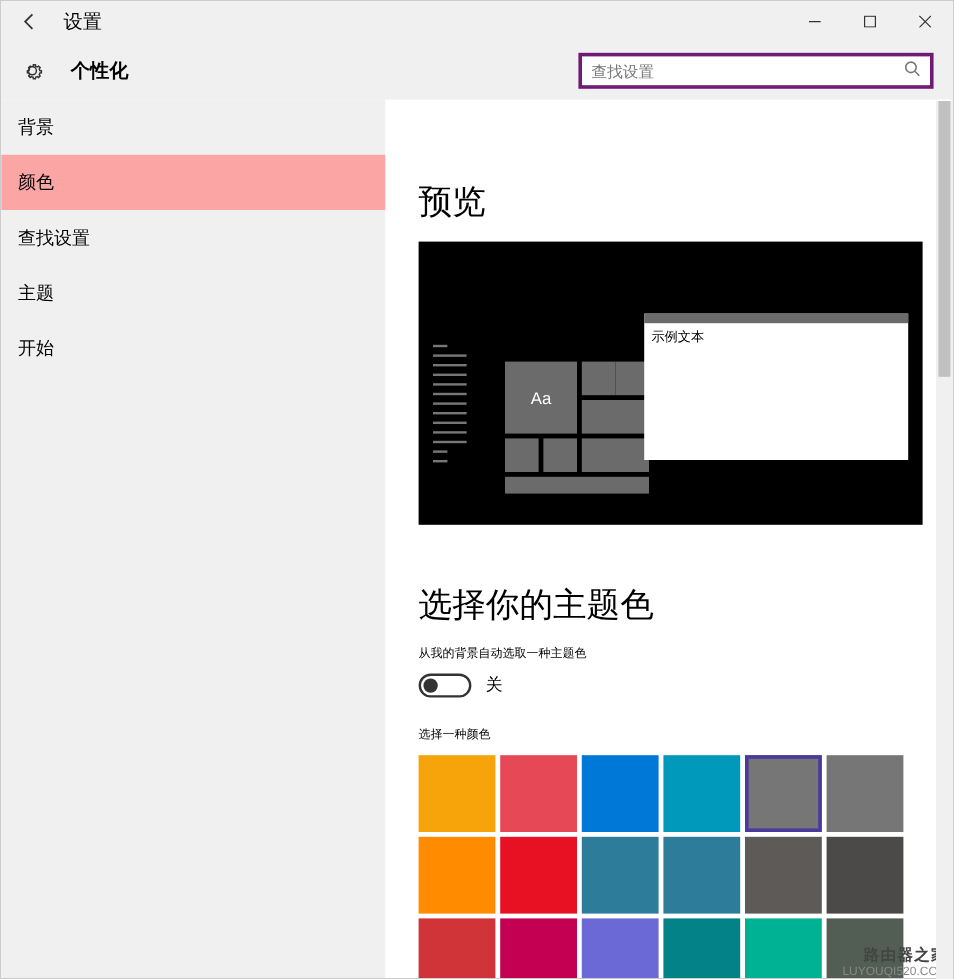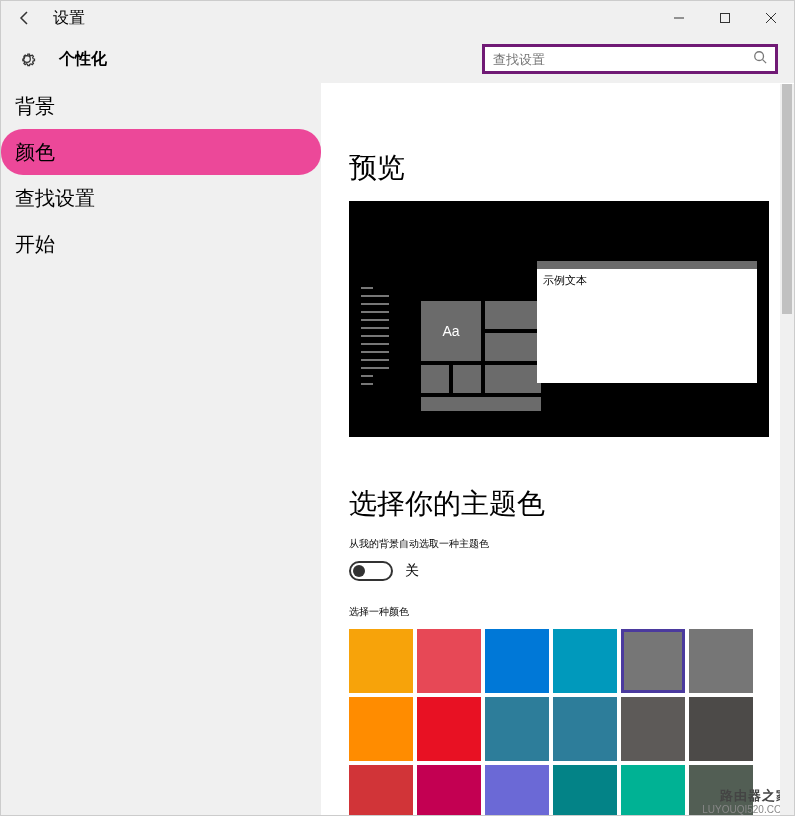"背景" .nav-item { font-size: 20px -> 15px }
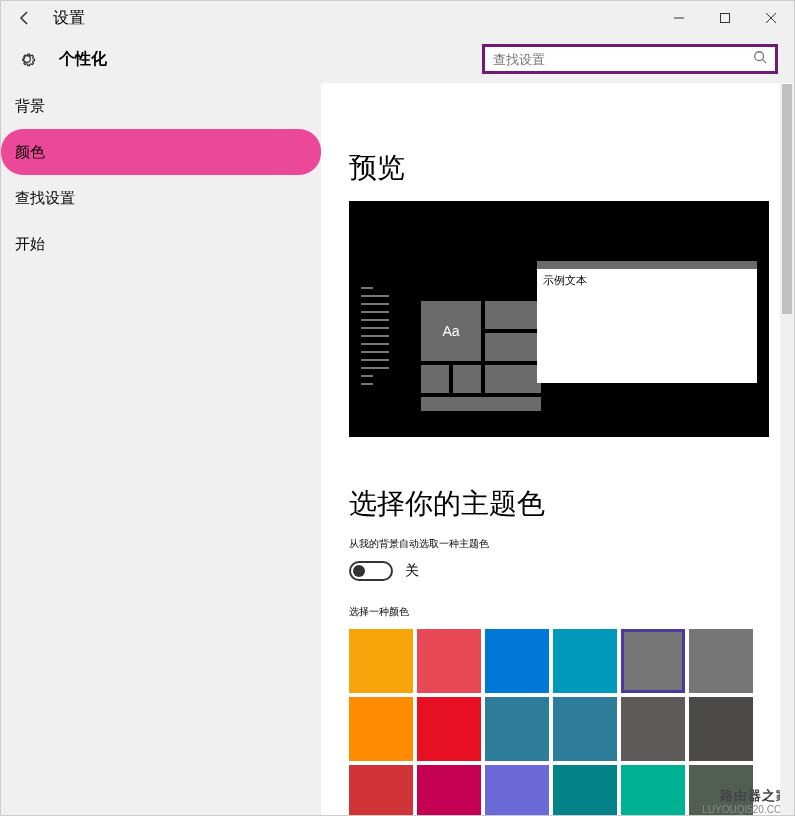"颜色" .nav-item.selected { background: #ec4899 -> #fca5a5; border-radius: 22px -> none }
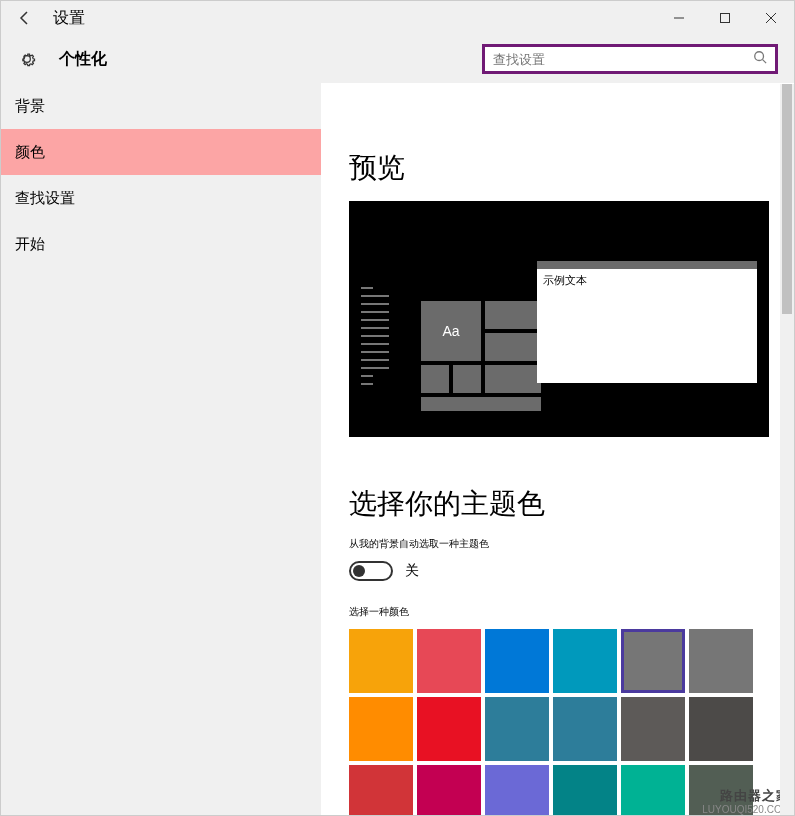"主题" div.nav-item { html: none -> <div>主题</div> }
